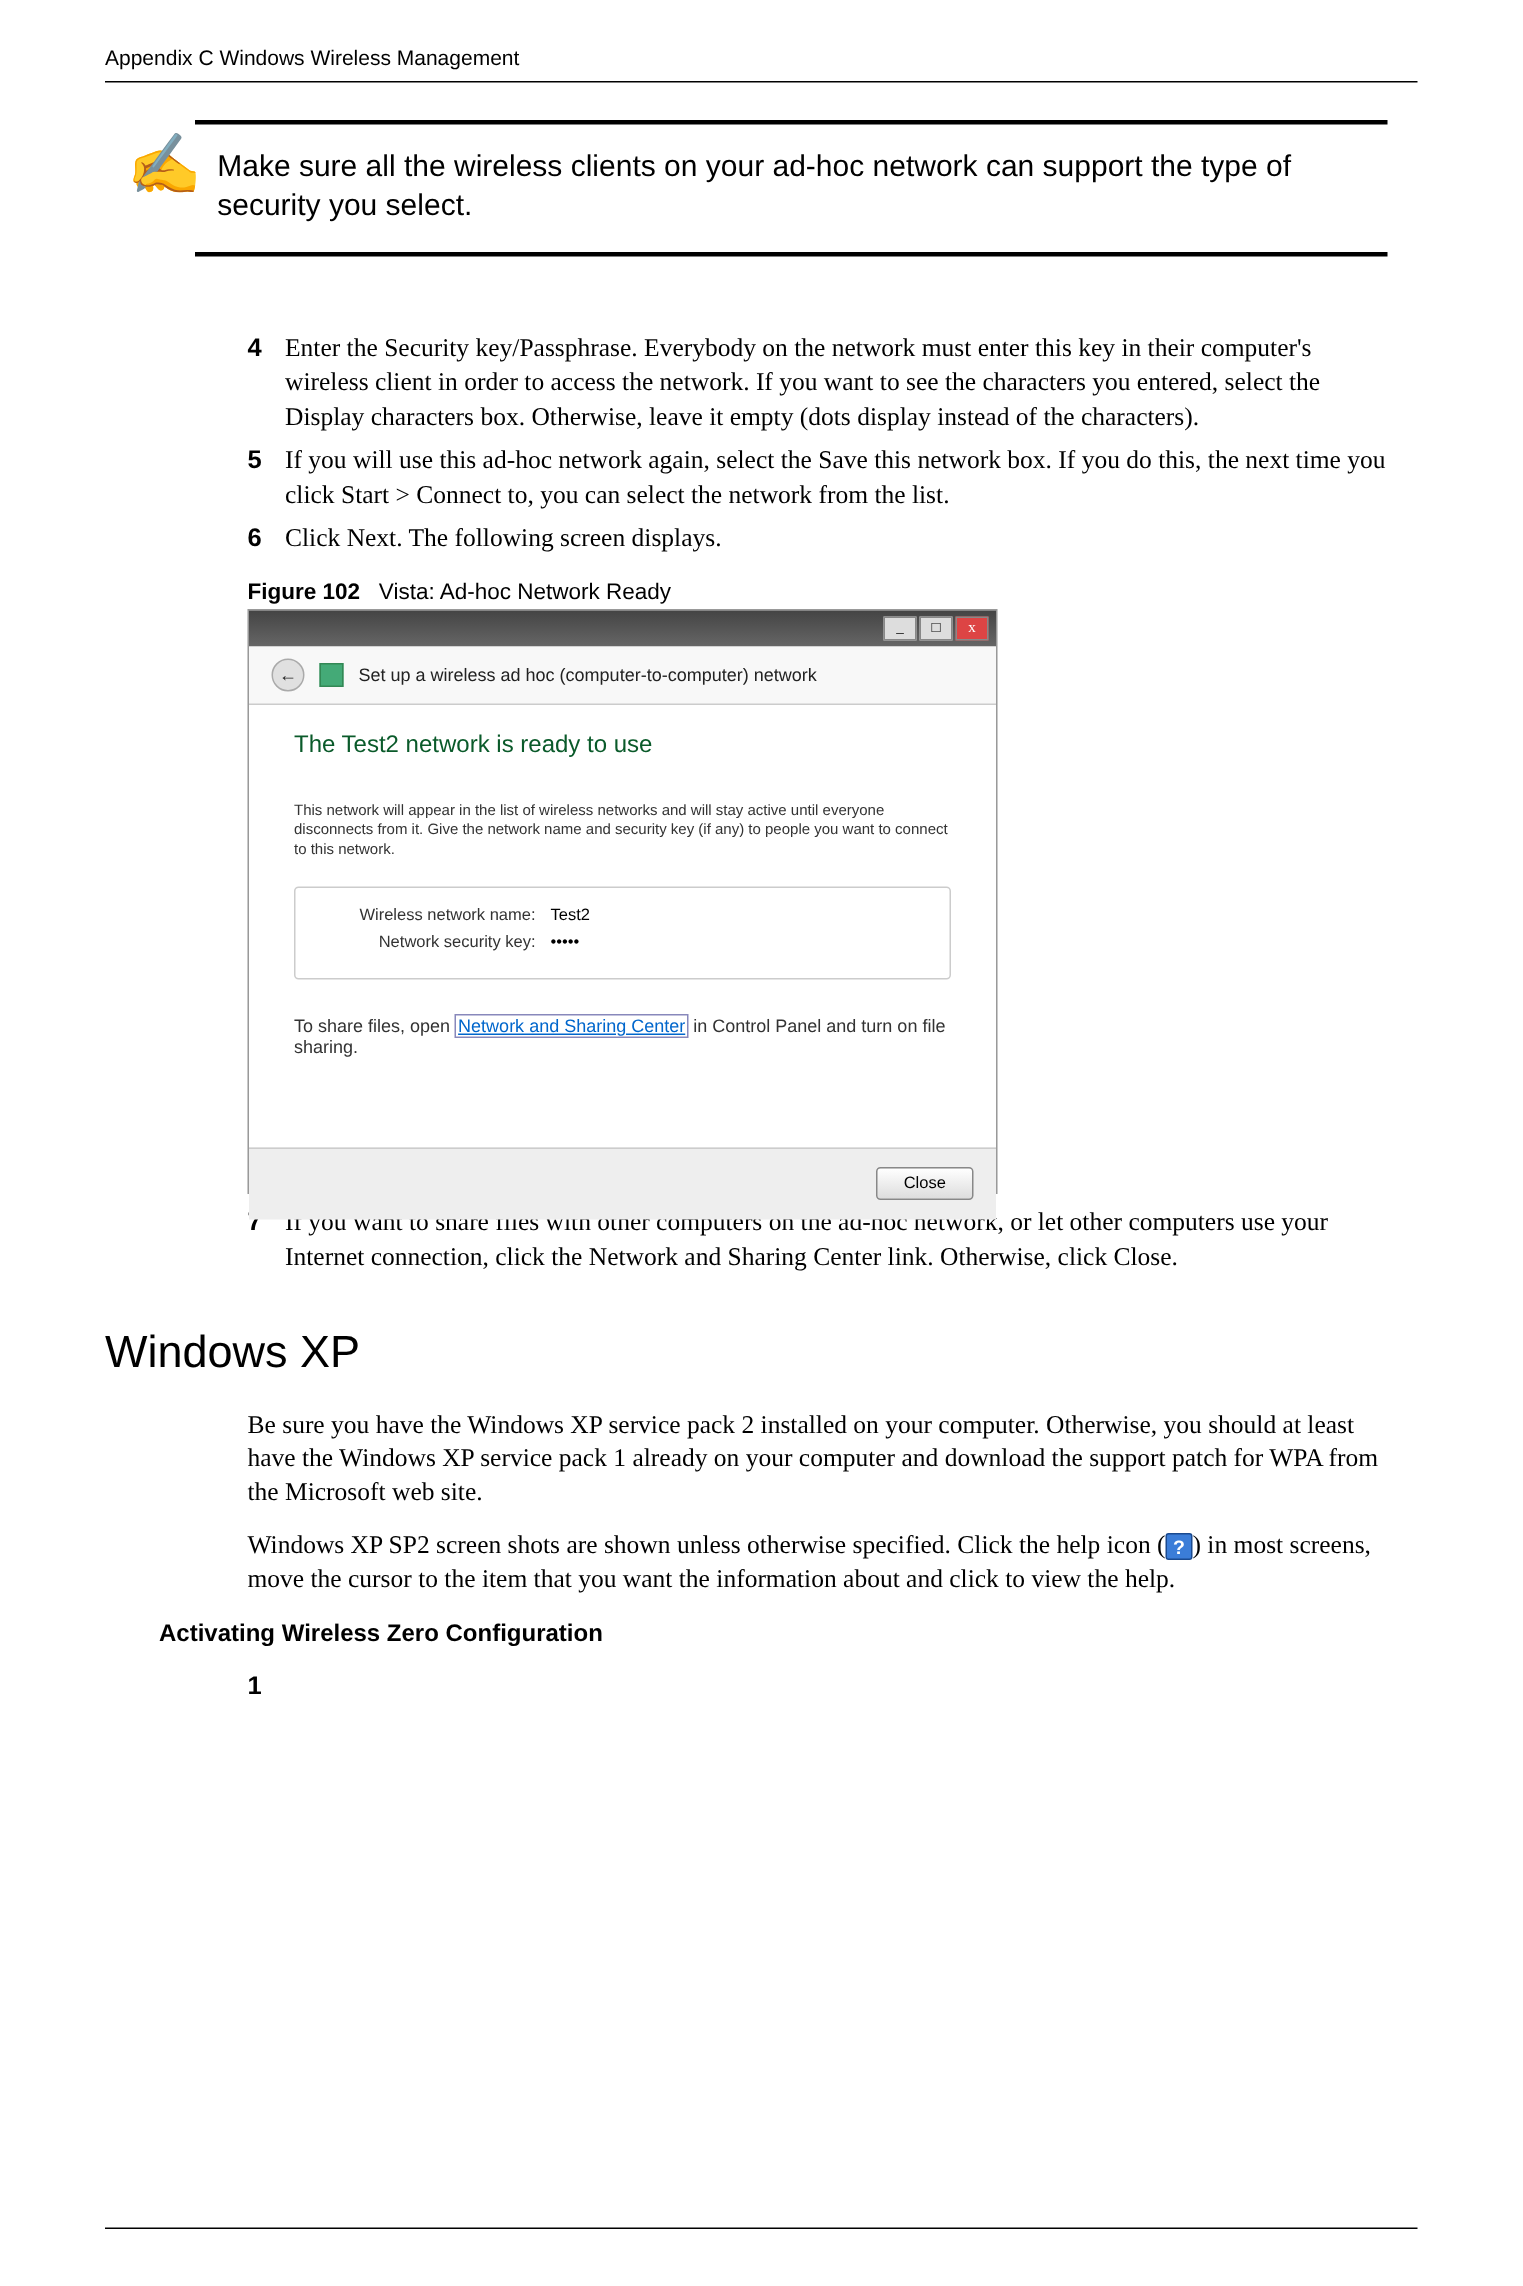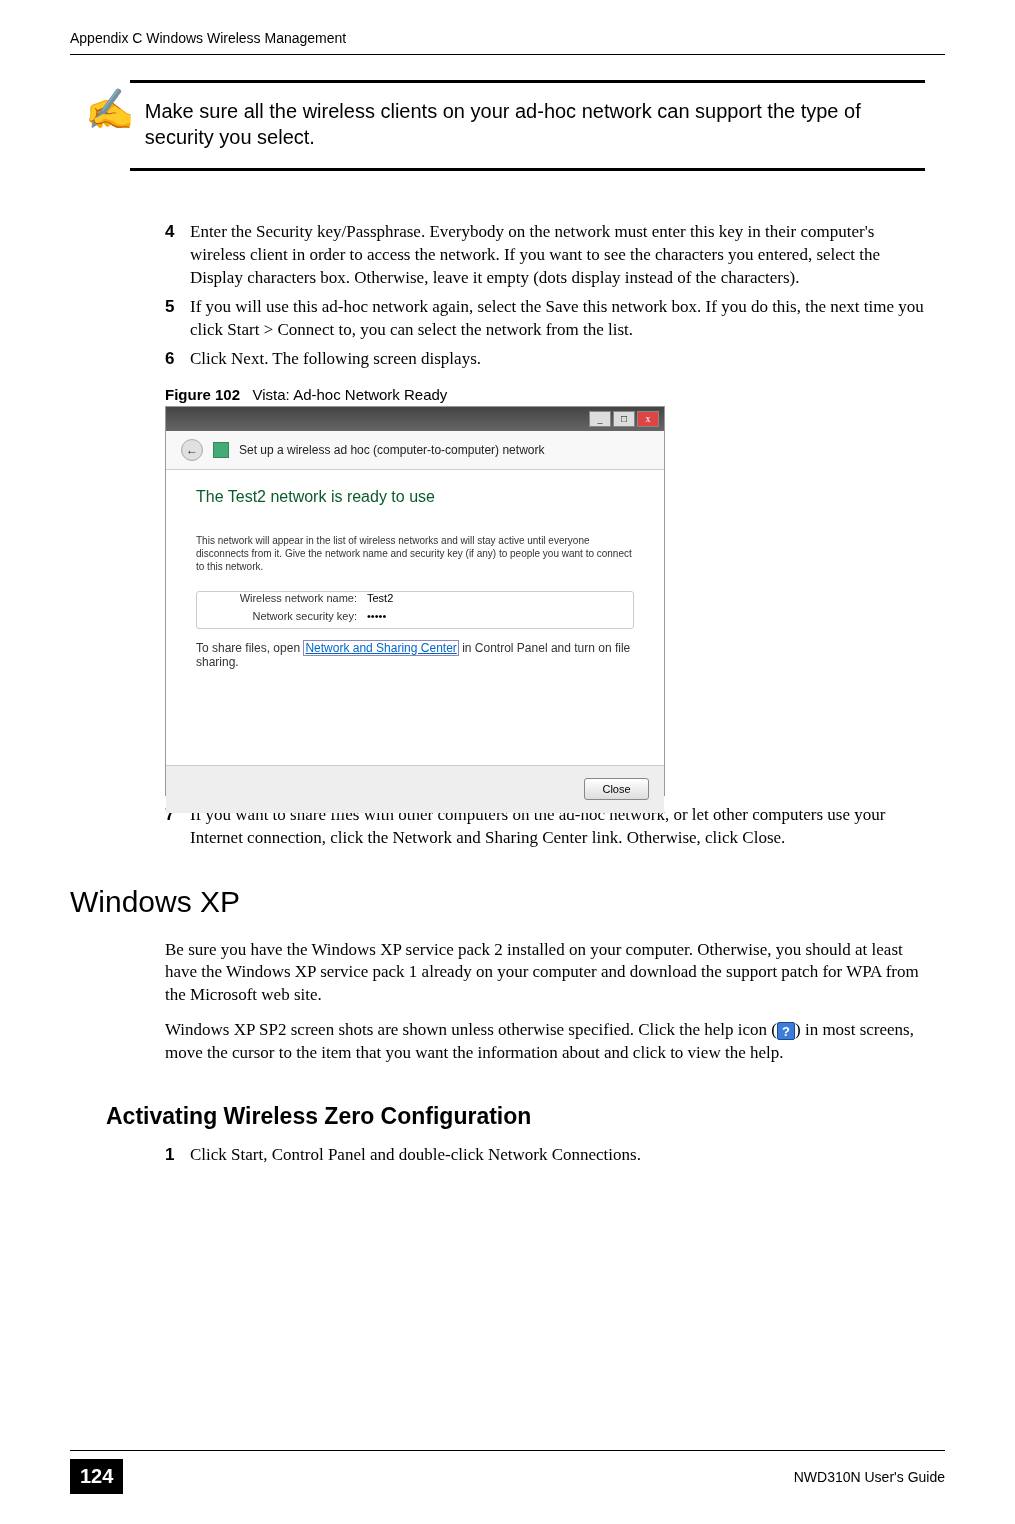"Wireless network name:" .info-box { margin-bottom: 12px -> 24px; padding: 0 20px -> 12px 20px }
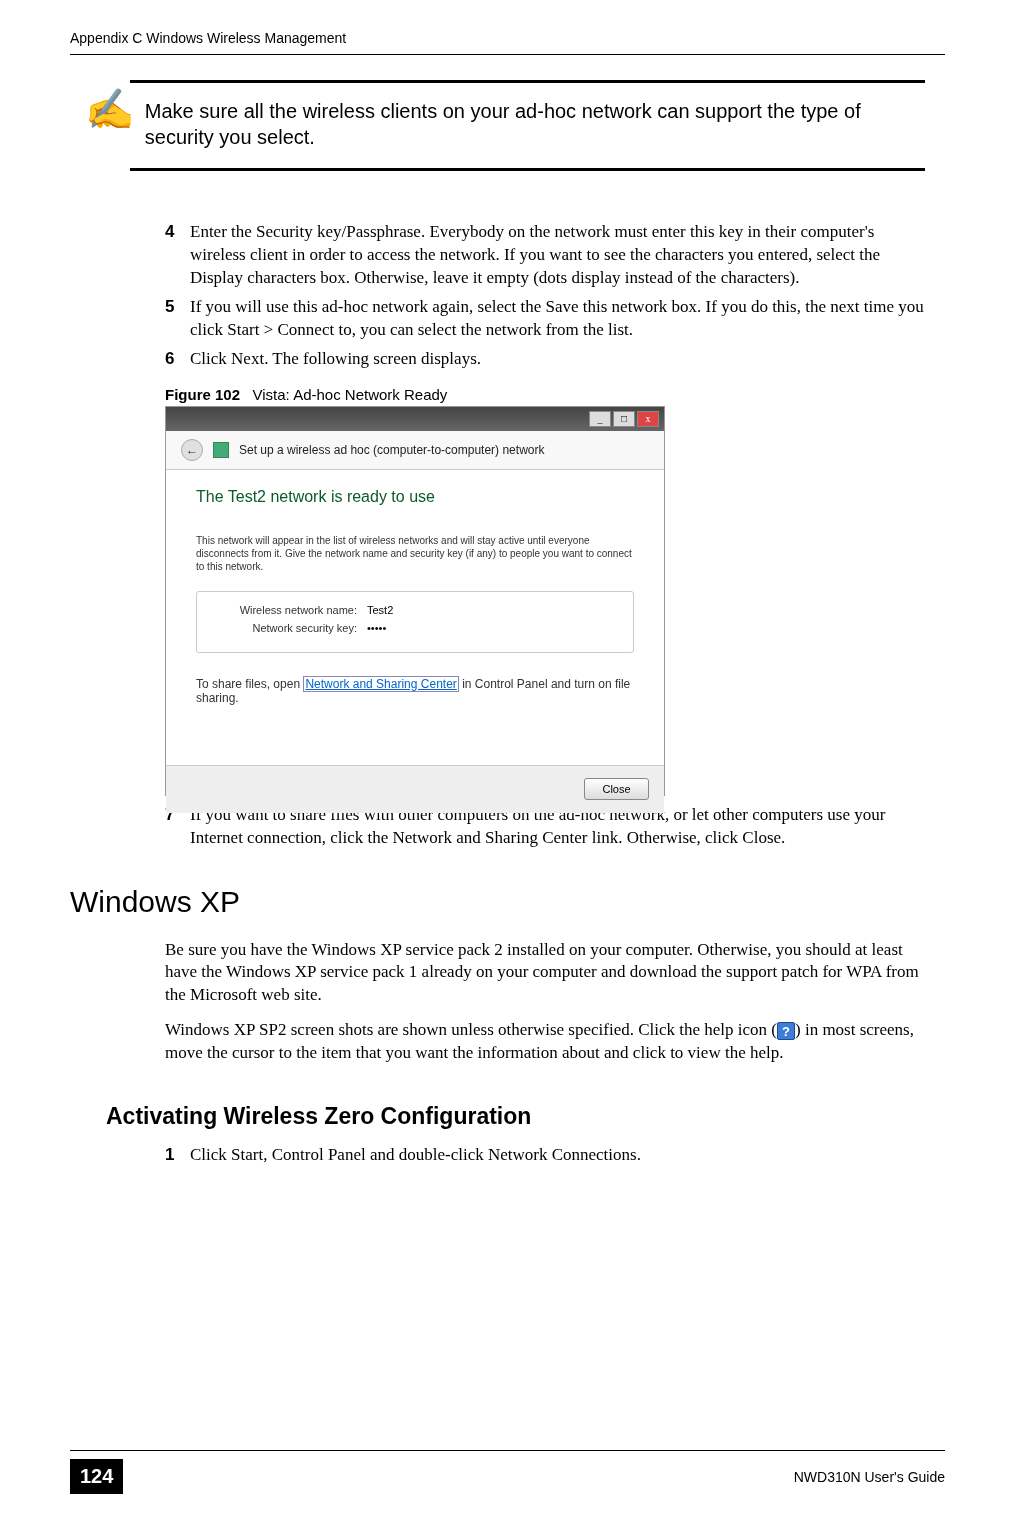"Activating Wireless Zero Configuration" .section-h2 { font-size: 23px -> 16px; margin-top: 38px -> 16px }
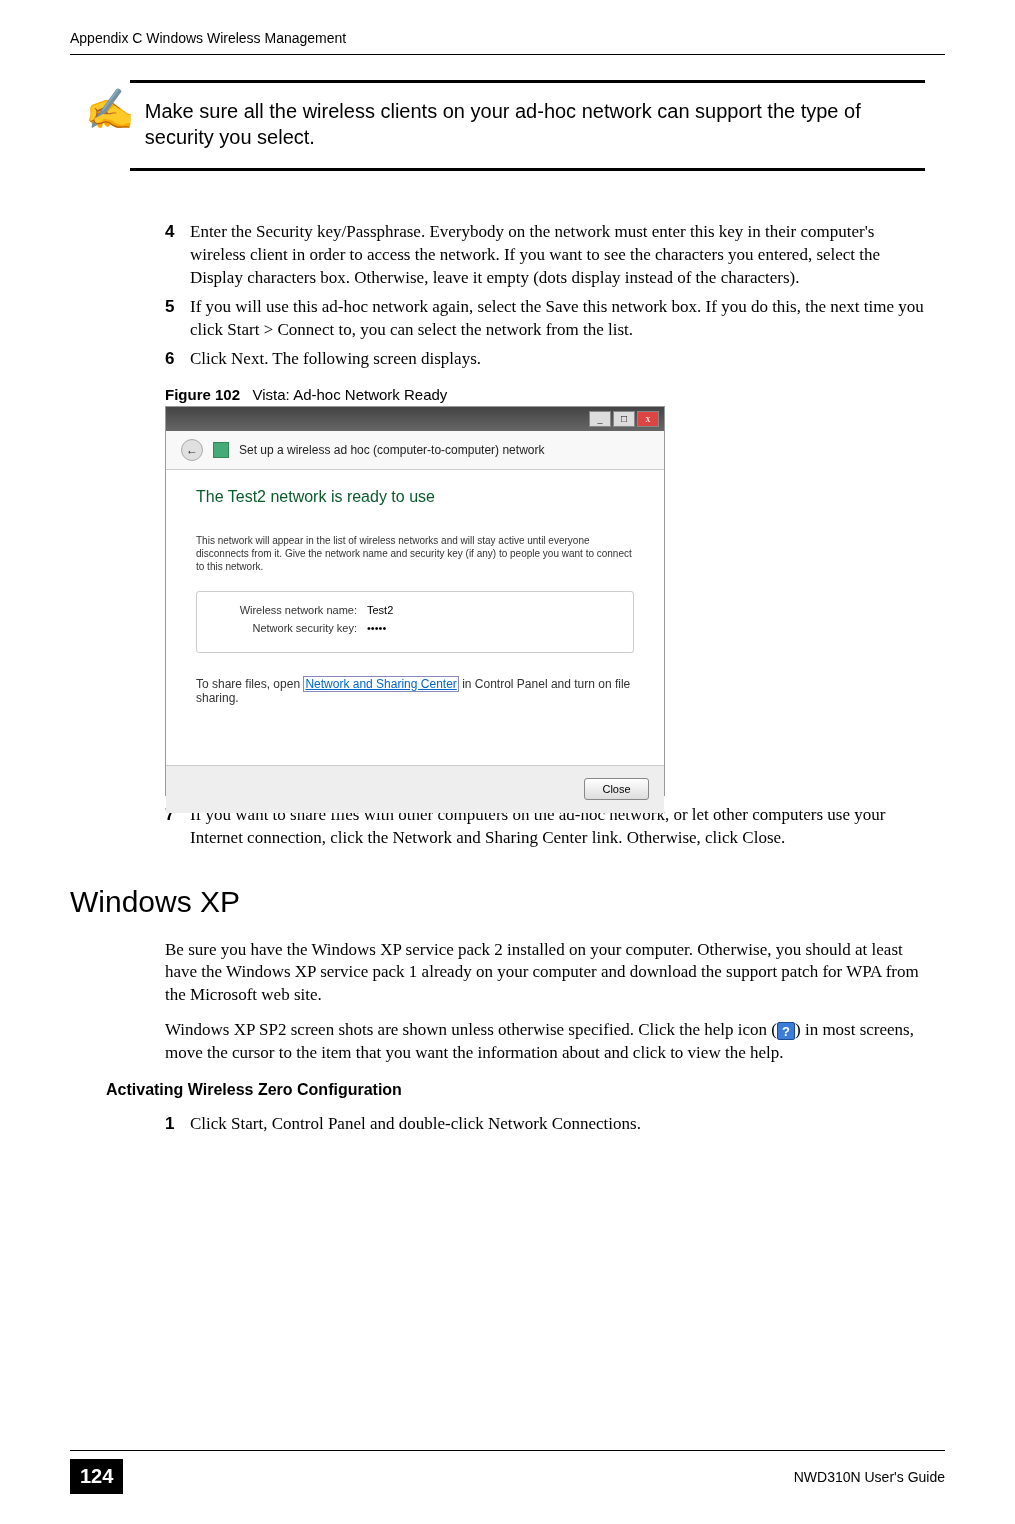"Click Start, Control Panel and" div.step-text { html: <div> <span>Click </span><b>Start</b><span>, </span><b>Control Panel</b><span> and double-click </span><b>Network Connections</b><span>.</span> </div> -> none }
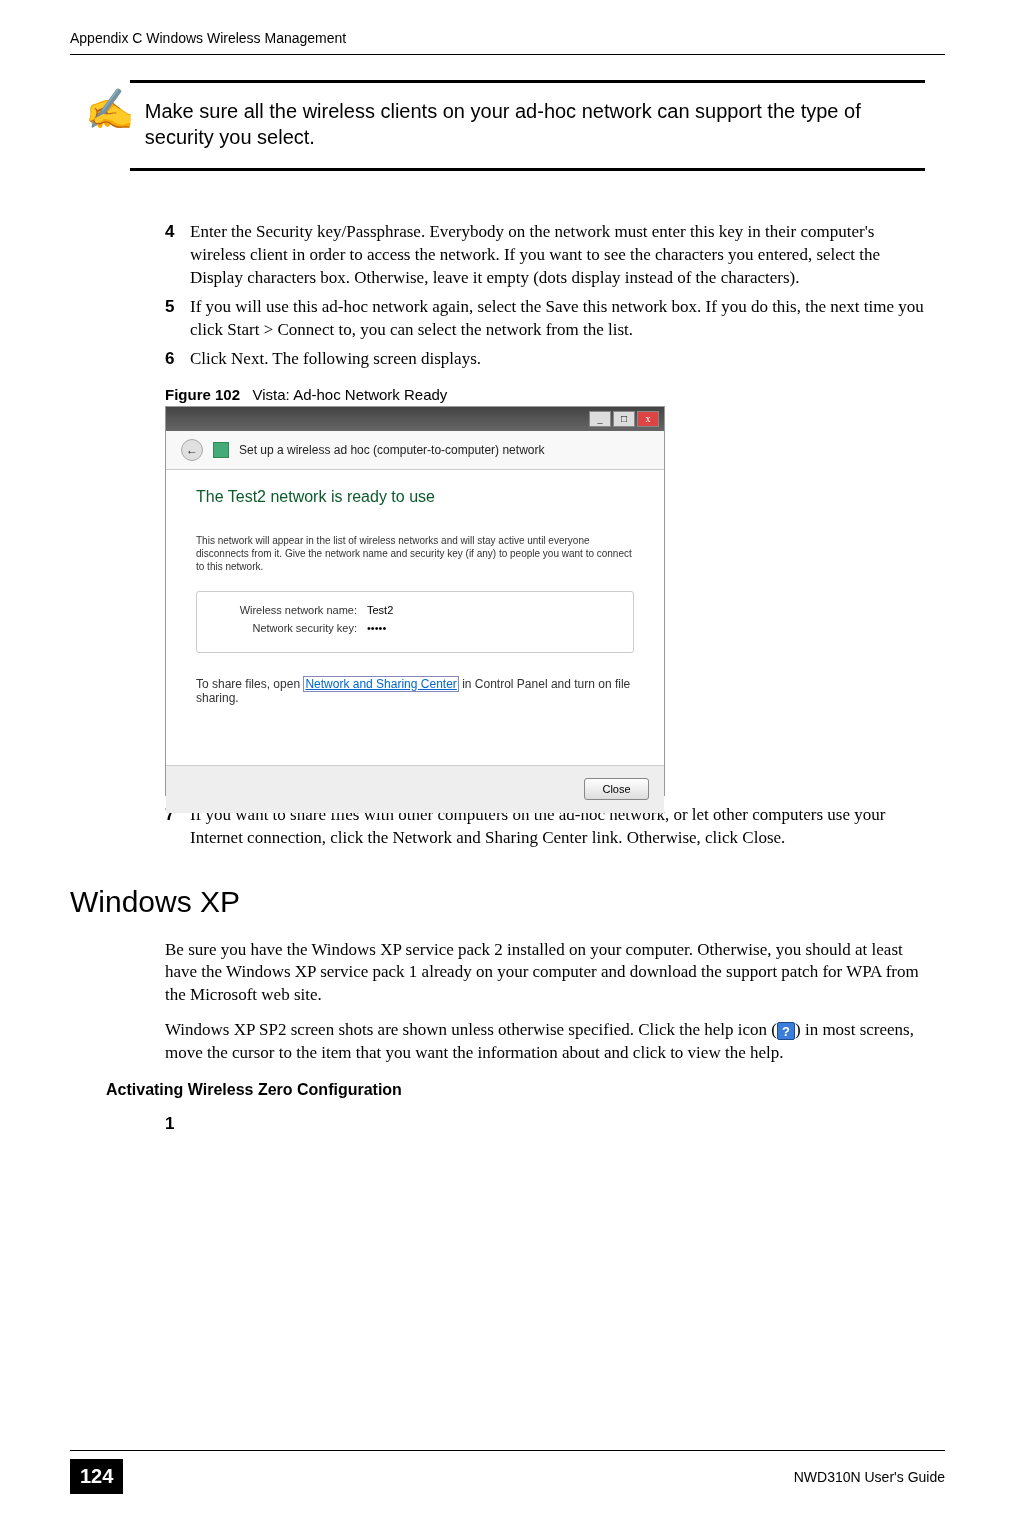"124" div.footer-row { html: <div> <div>124</div> <div>NWD310N User's Guide</div> </div> -> none }
